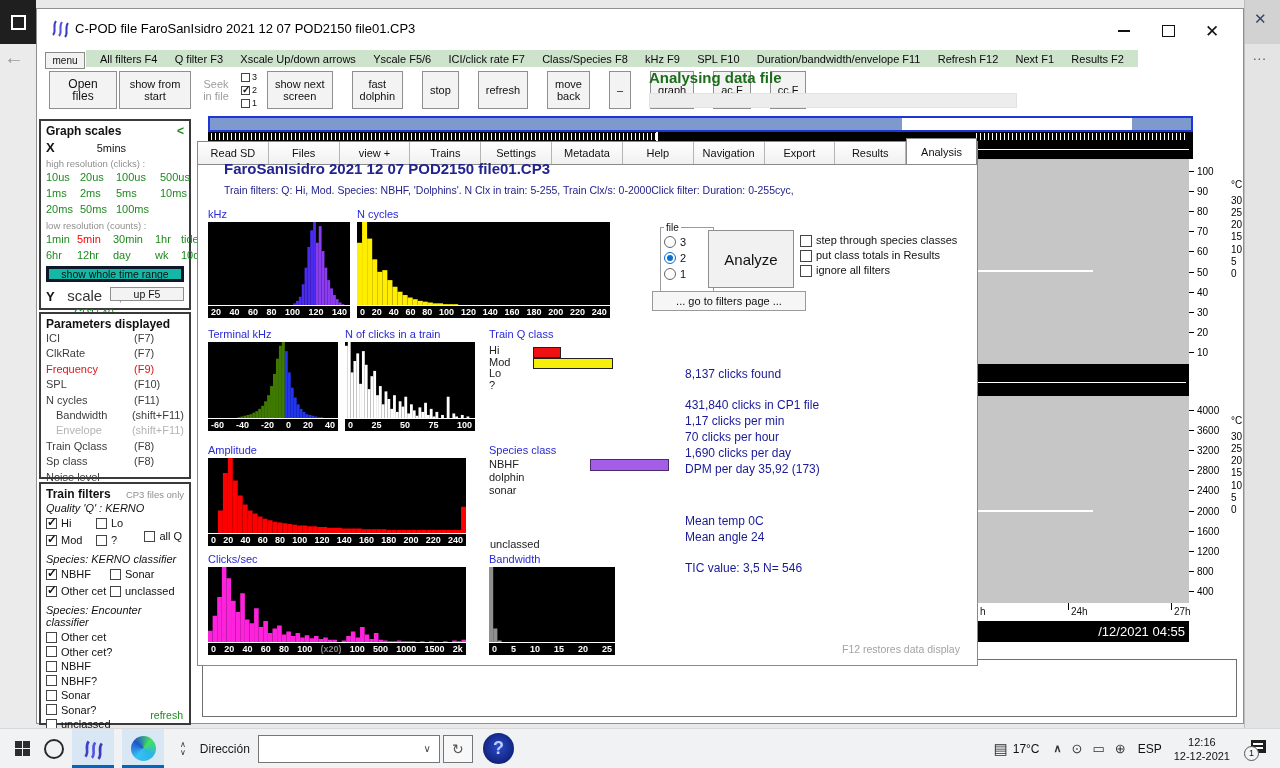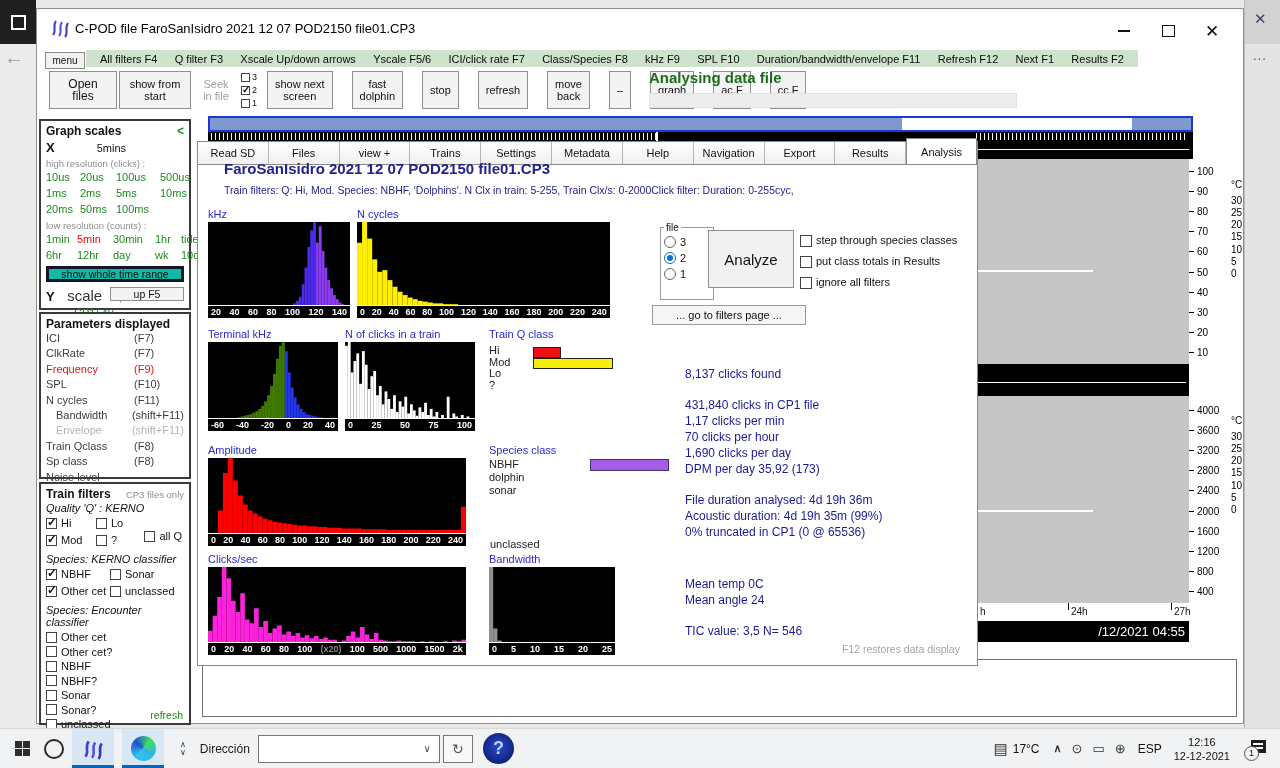"step through species classes" #analysis-options { gap: 6px -> none }
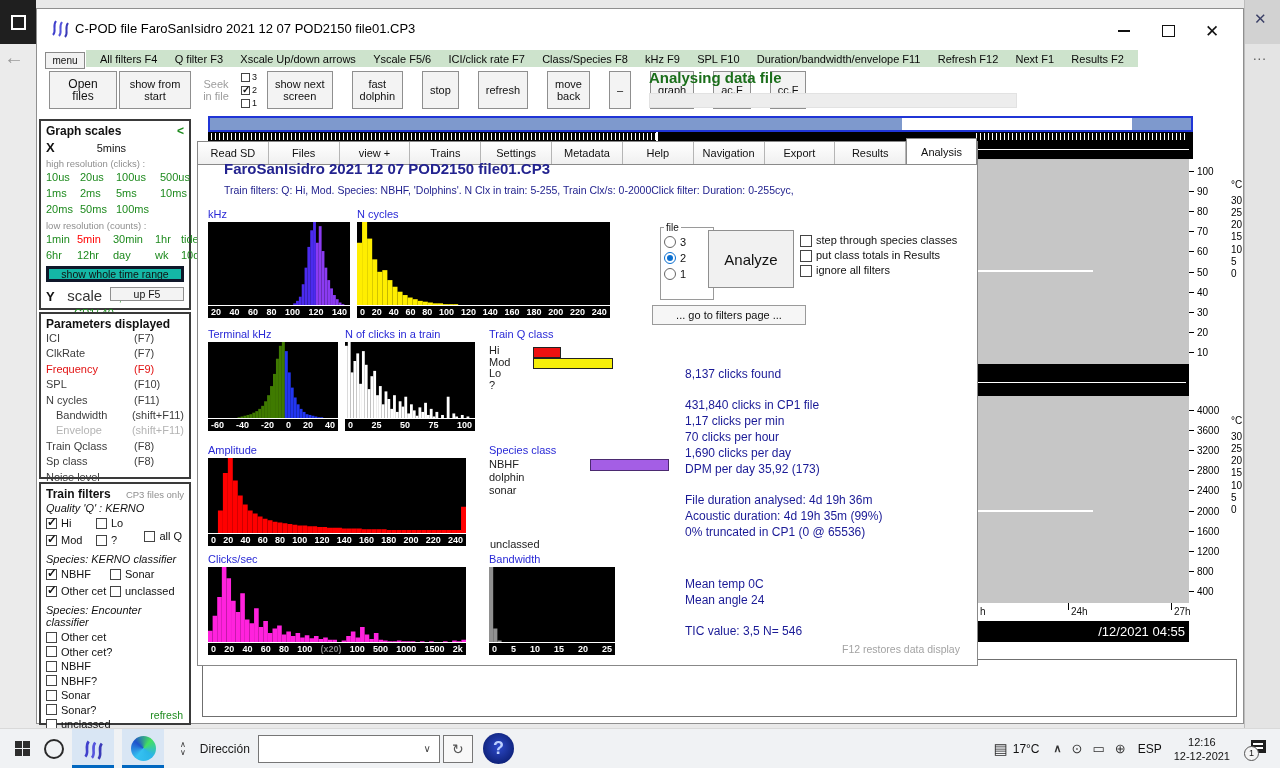"... go to filters page" #goto-filters { margin-top: 14px -> none }
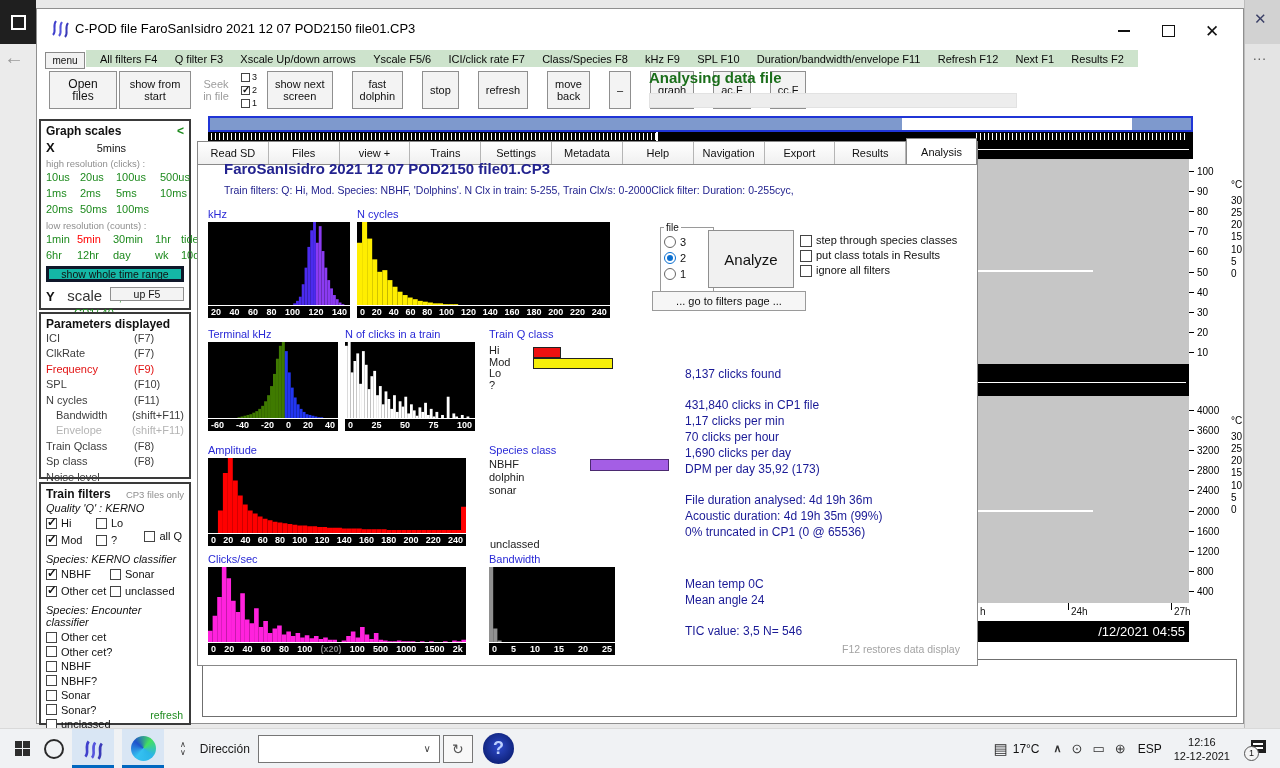"File duration analysed: 4d 19h" div.res-block { html: <div> <div>File duration analysed: 4d 19h 36m</div> <div>Acoustic duration: 4d 19h 35m (99%)</div> <div>0% truncated in CP1 (0 @ 65536)</div> </div> -> none }
